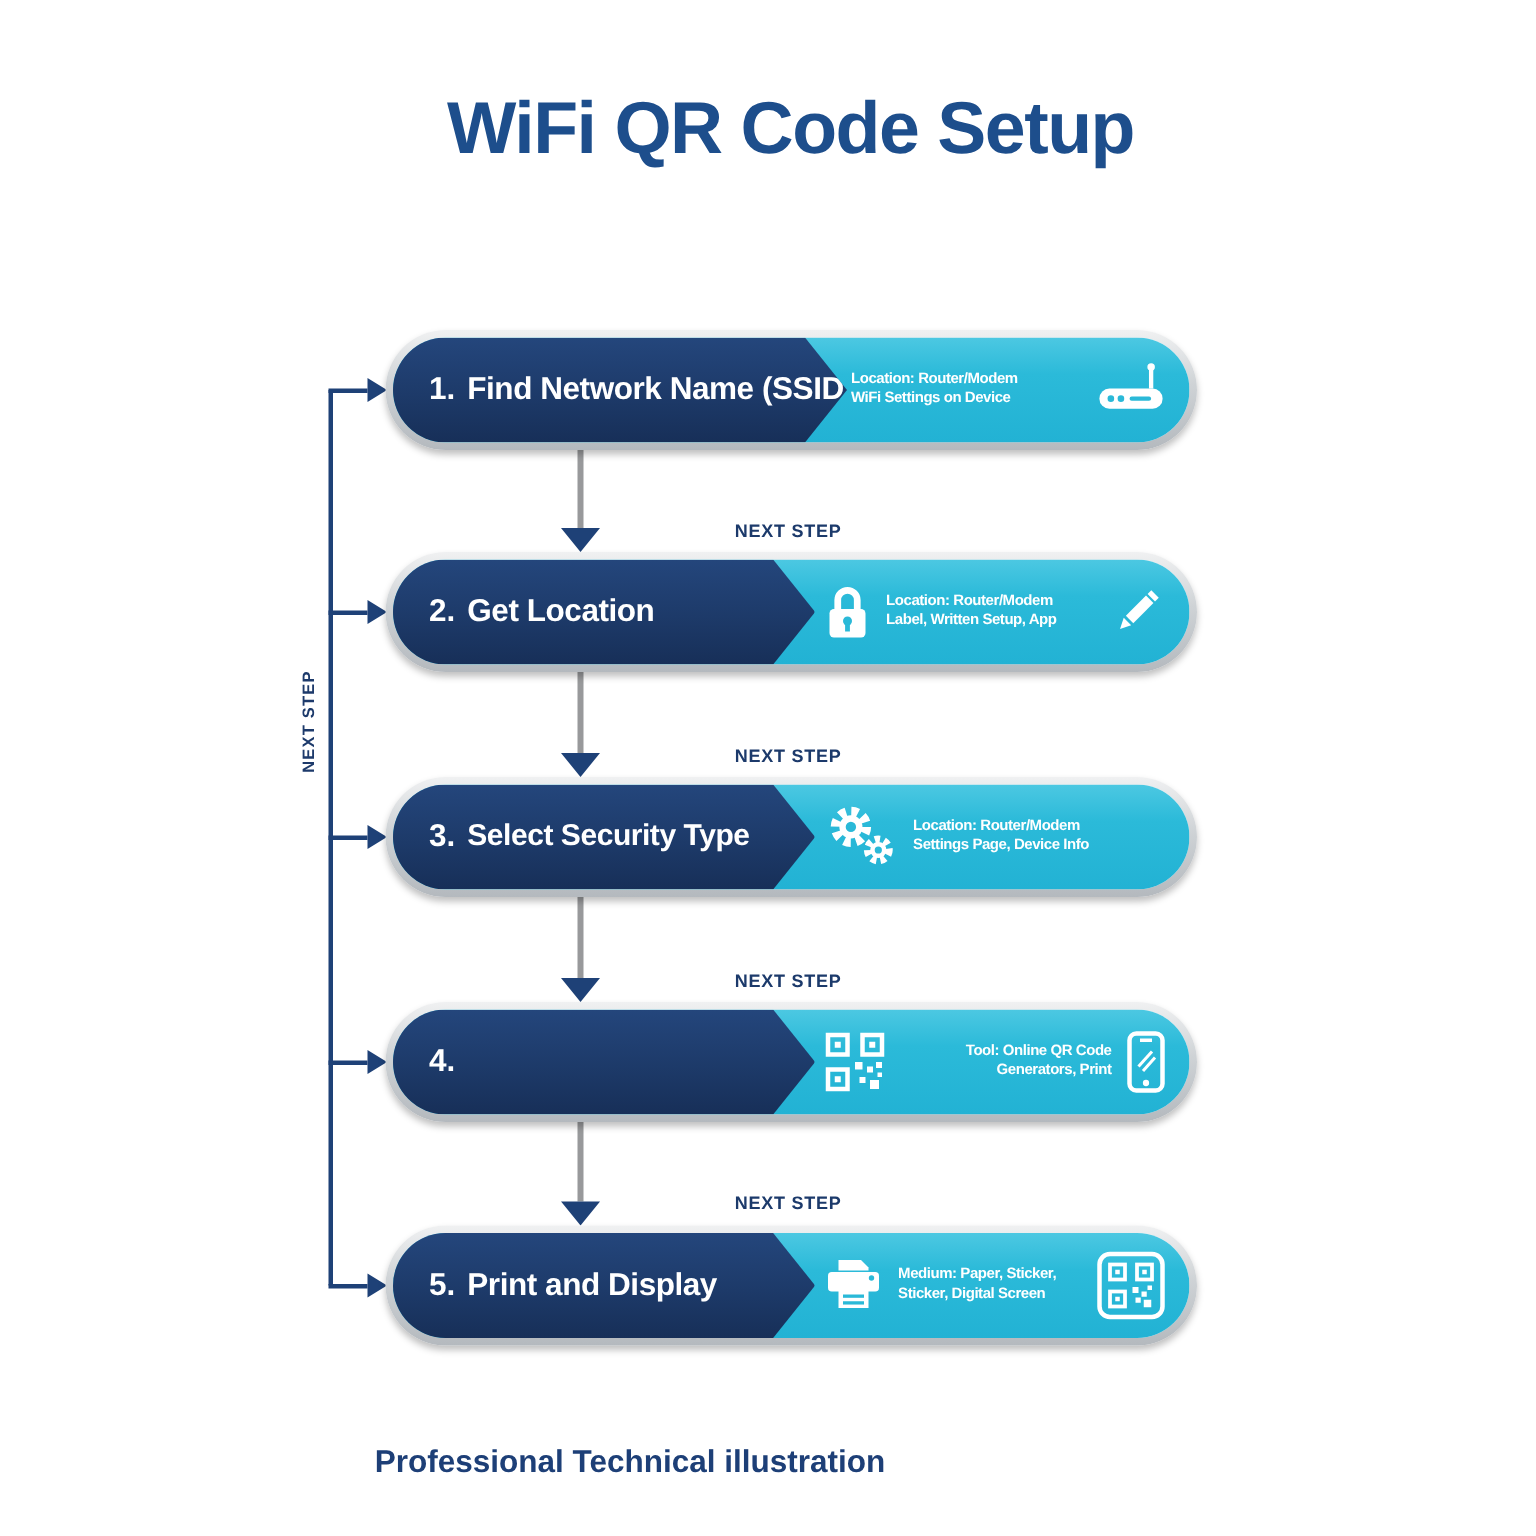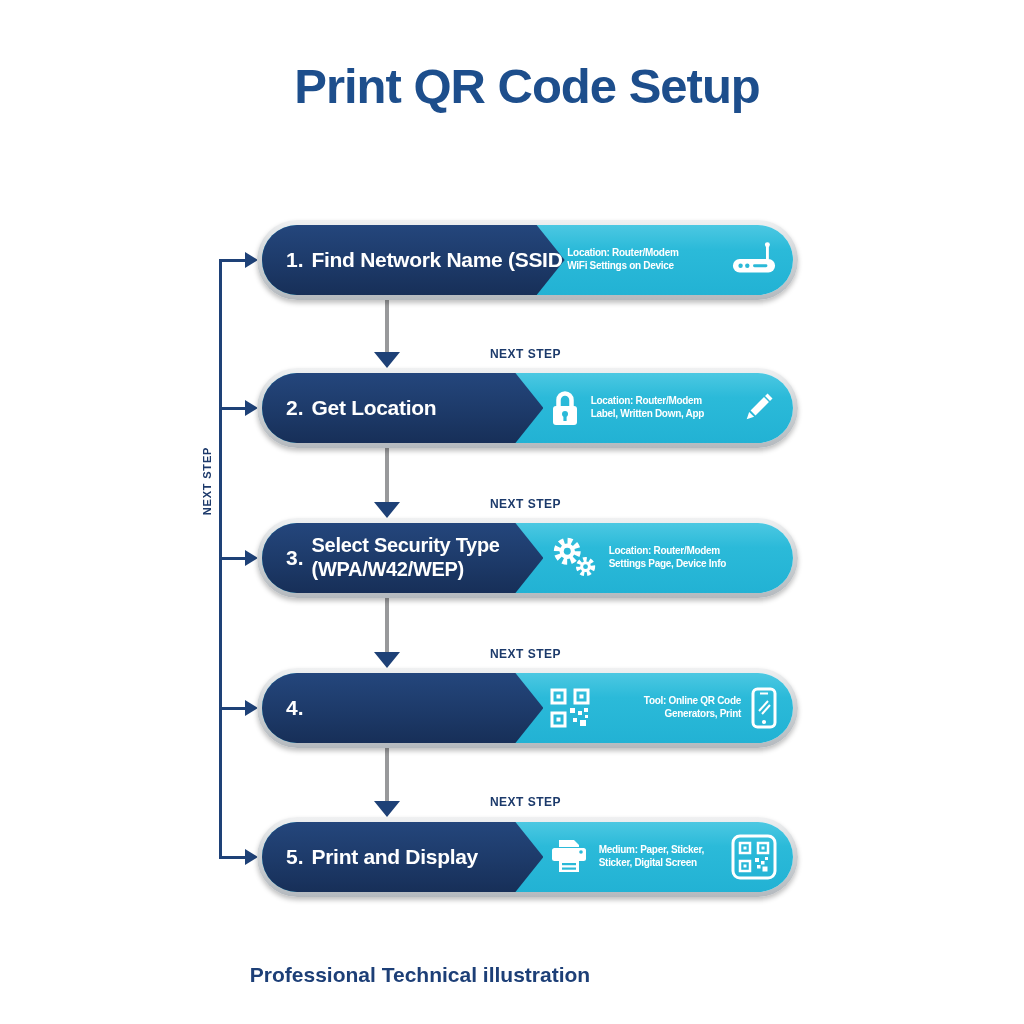"Print QR Code Setup" div.page-title { text: Print -> WiFi }
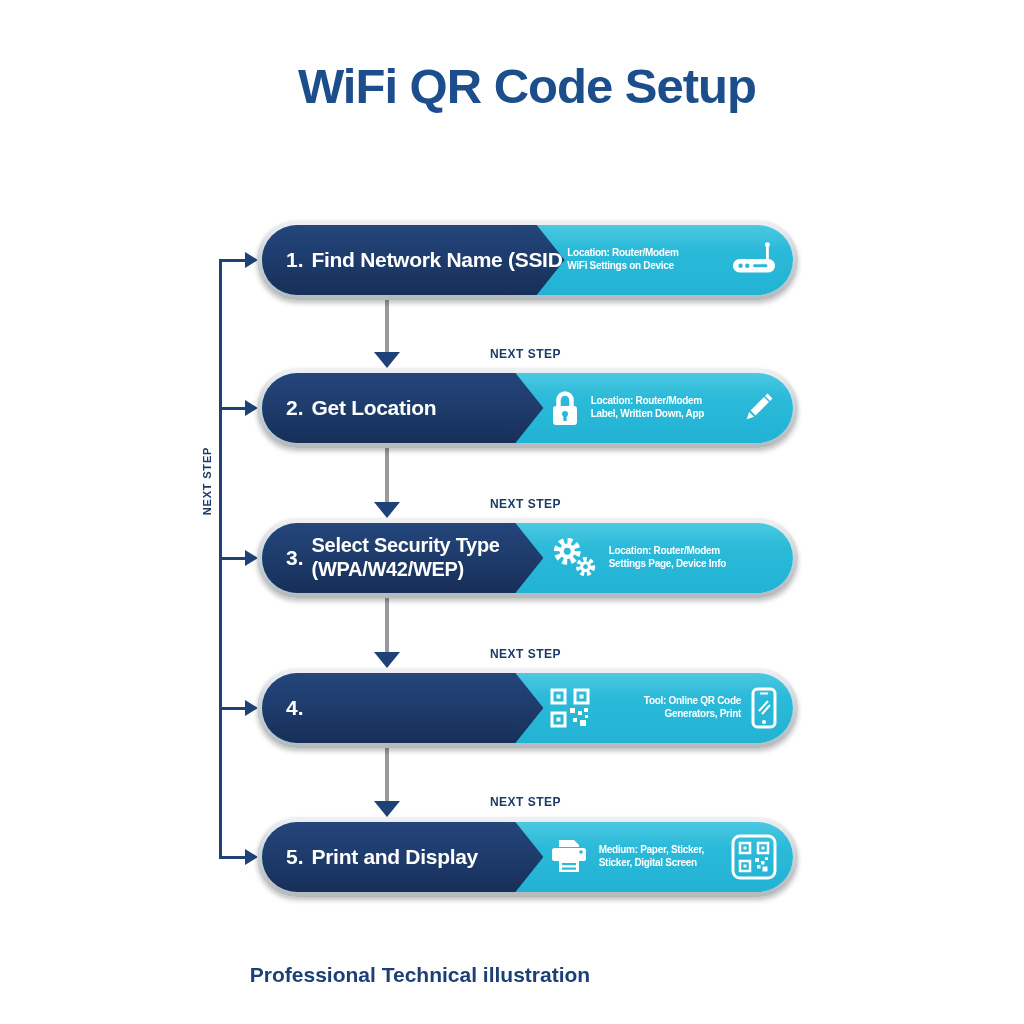"Label, Written Down, App" span { text: Down -> Setup }
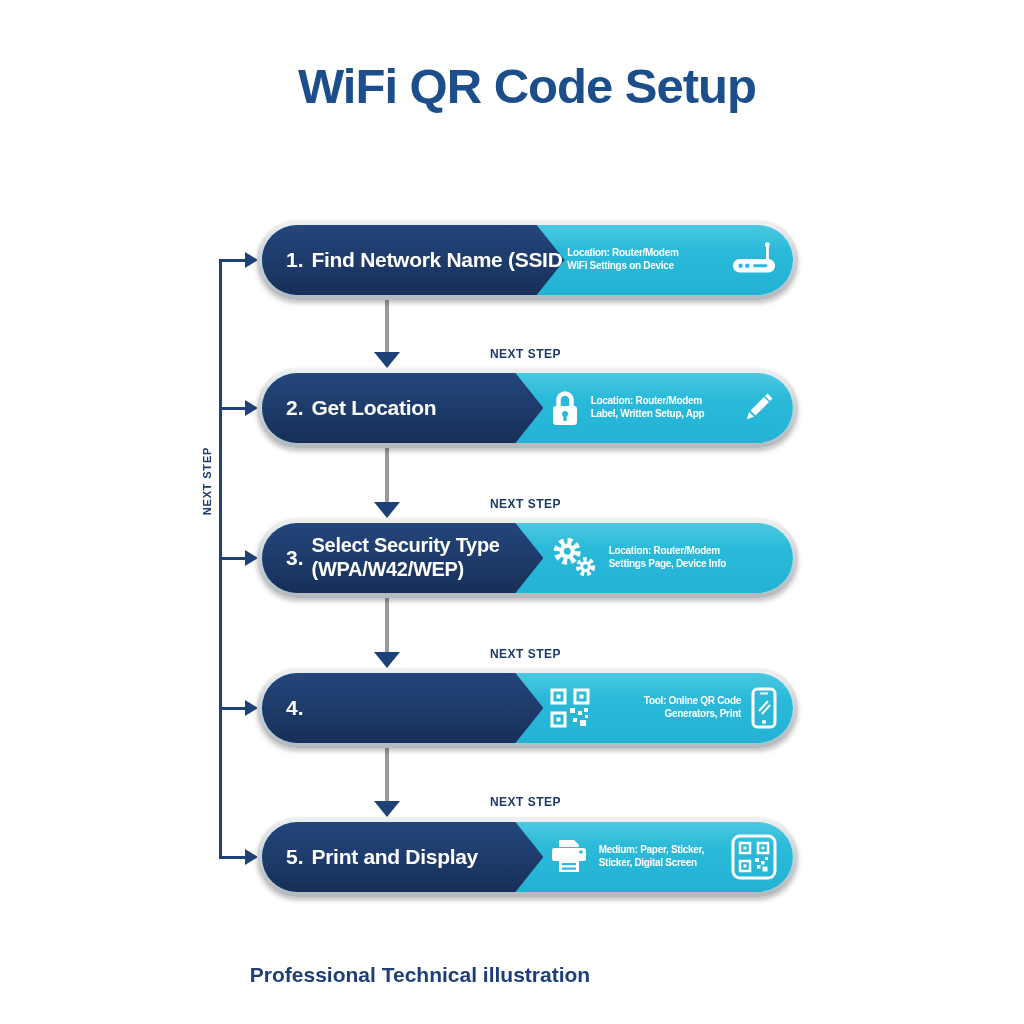"(WPA/W42/WEP)" span { html: <span>(WPA/W42/WEP)</span> -> none }
